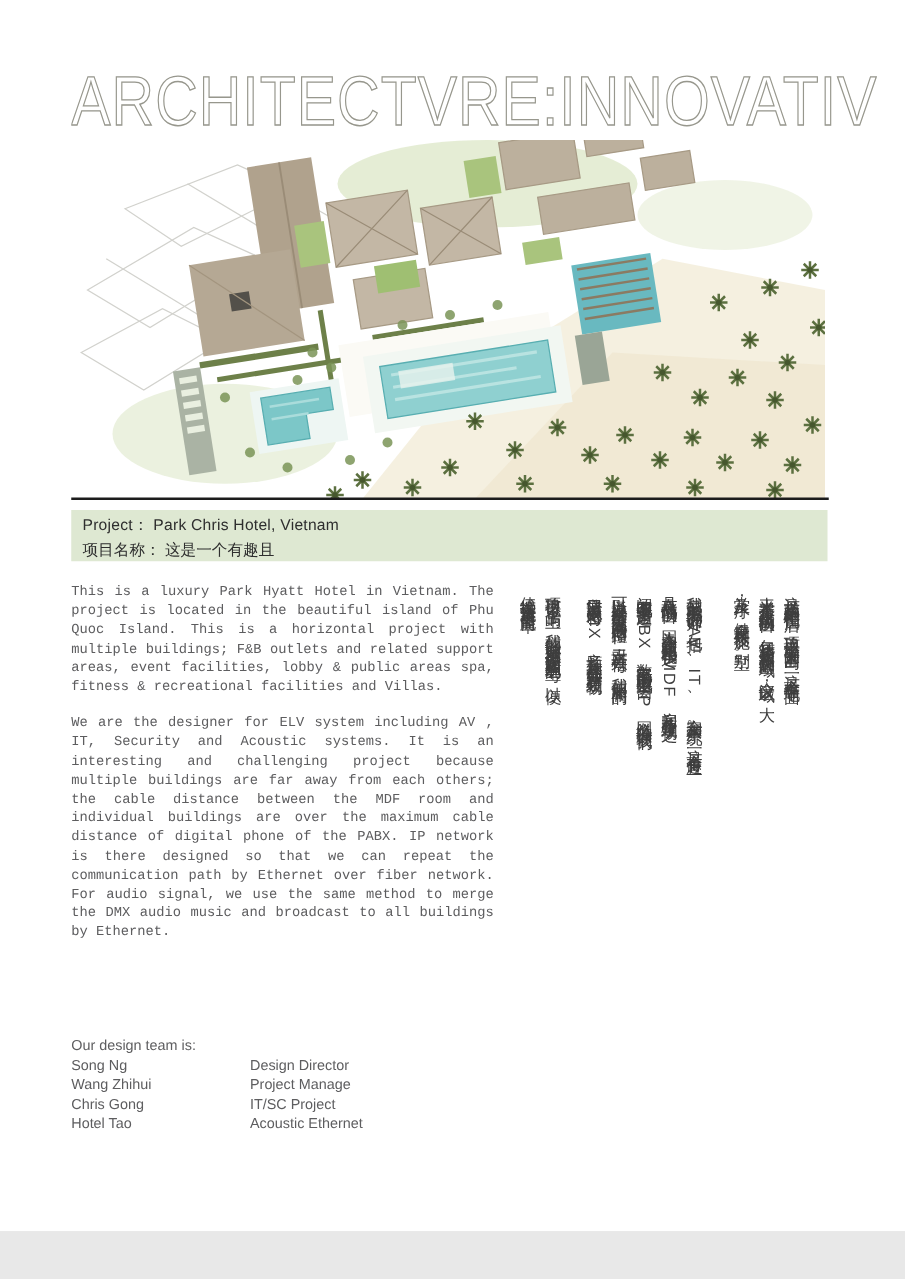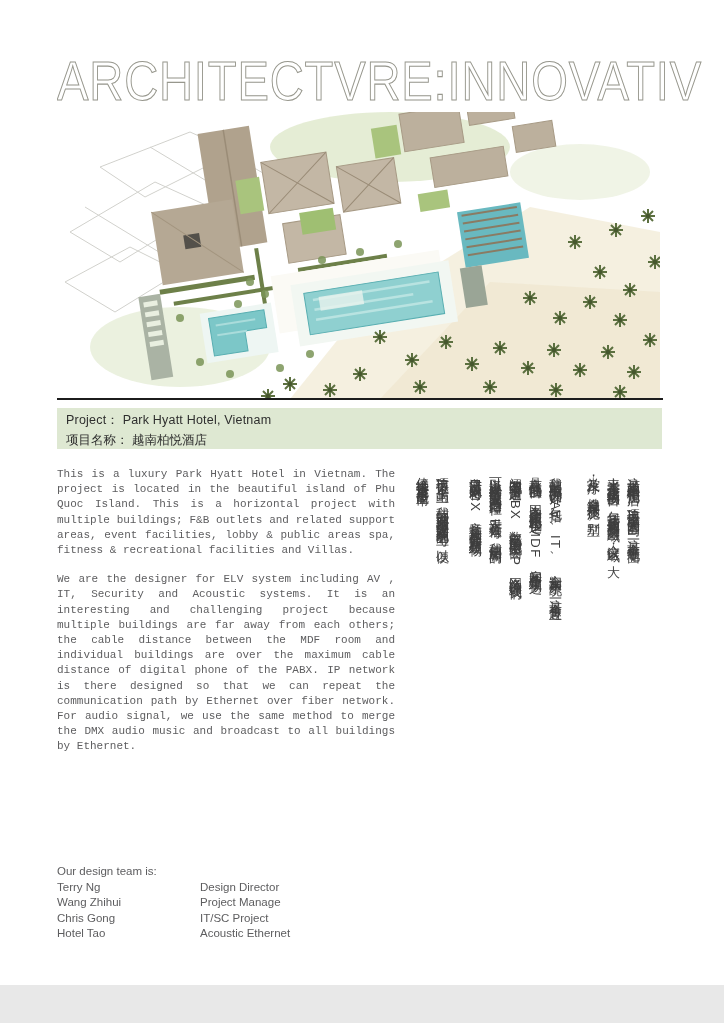"Project： Park Hyatt Hotel, Vietnam" div.l1 { text: Hyatt -> Chris }
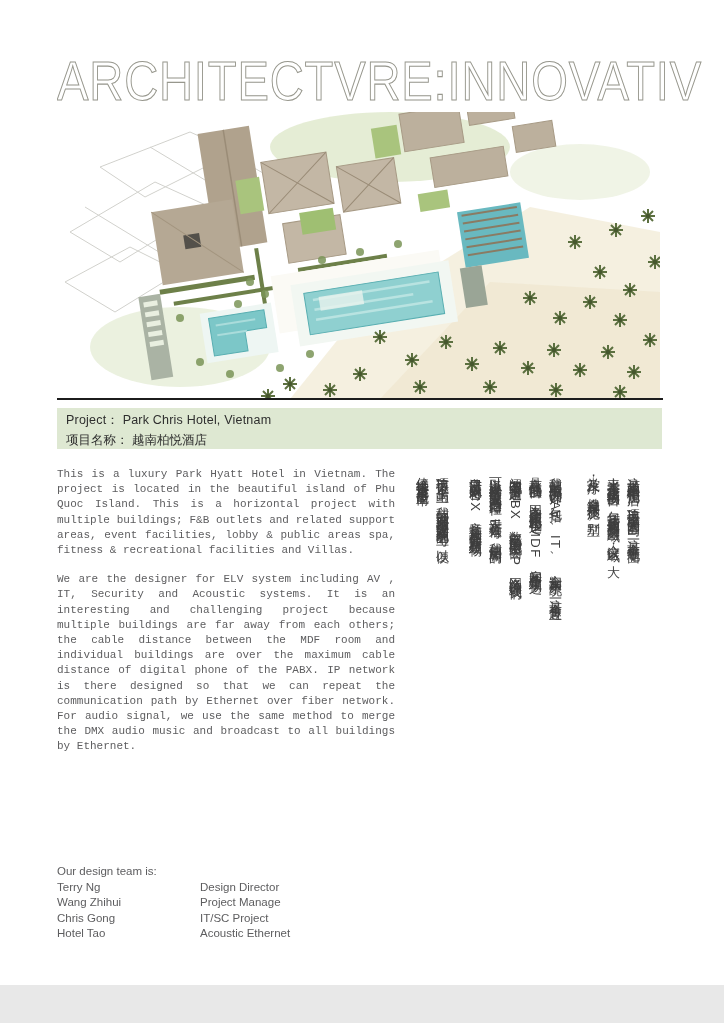"项目名称： 越南柏悦酒店" div.l2 { text: 越南柏悦酒店 -> 这是一个有趣且 }
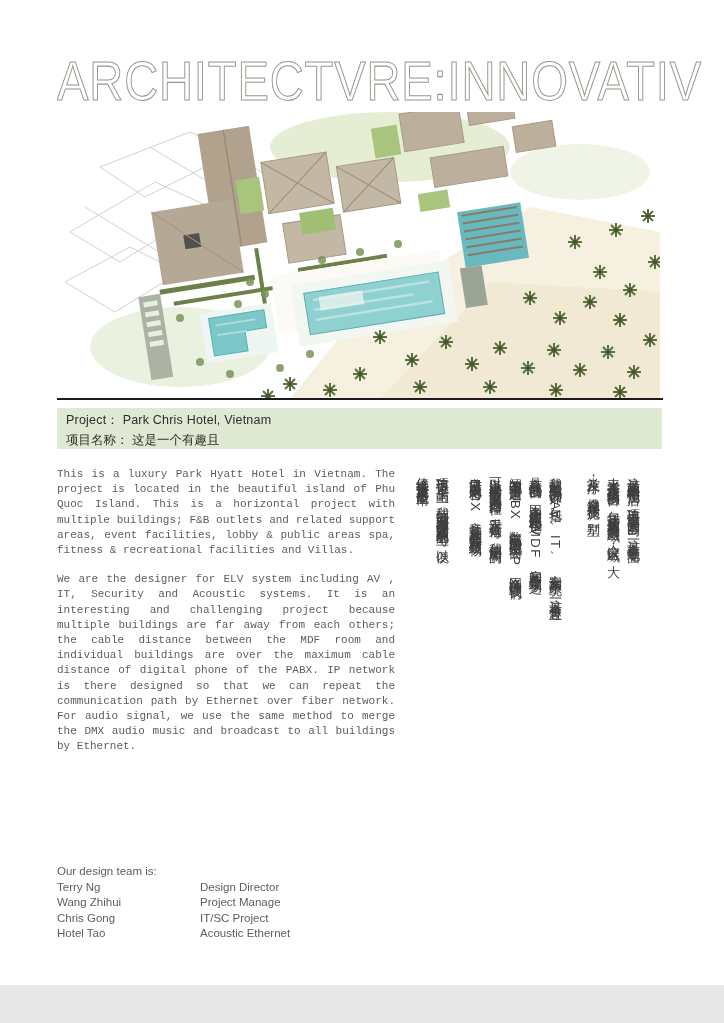"Our design team is:" .team { top: 864px -> 830px }
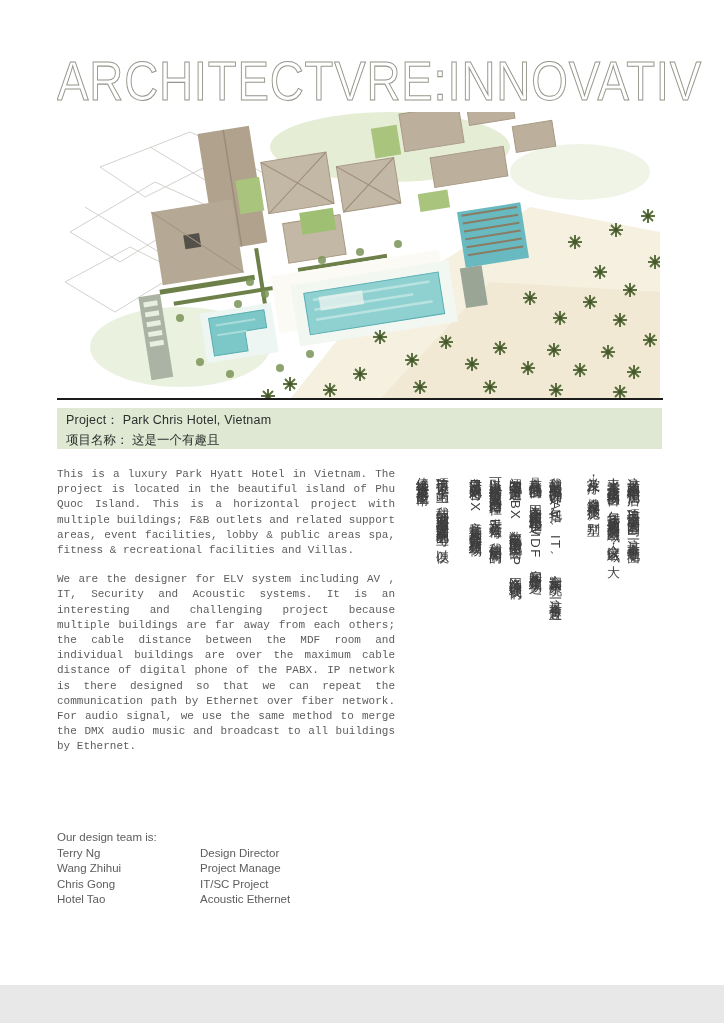"Terry Ng" span { text: Terry -> Song }
